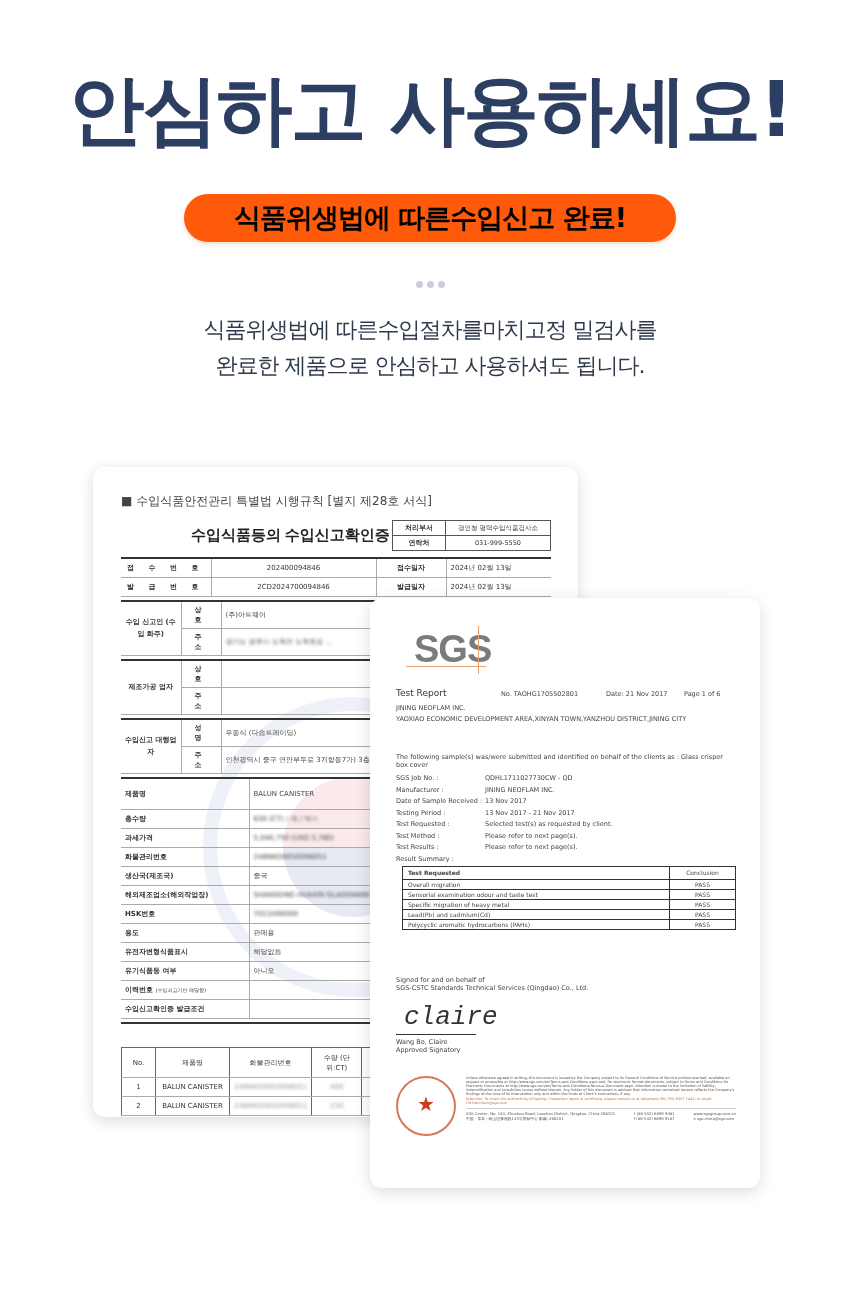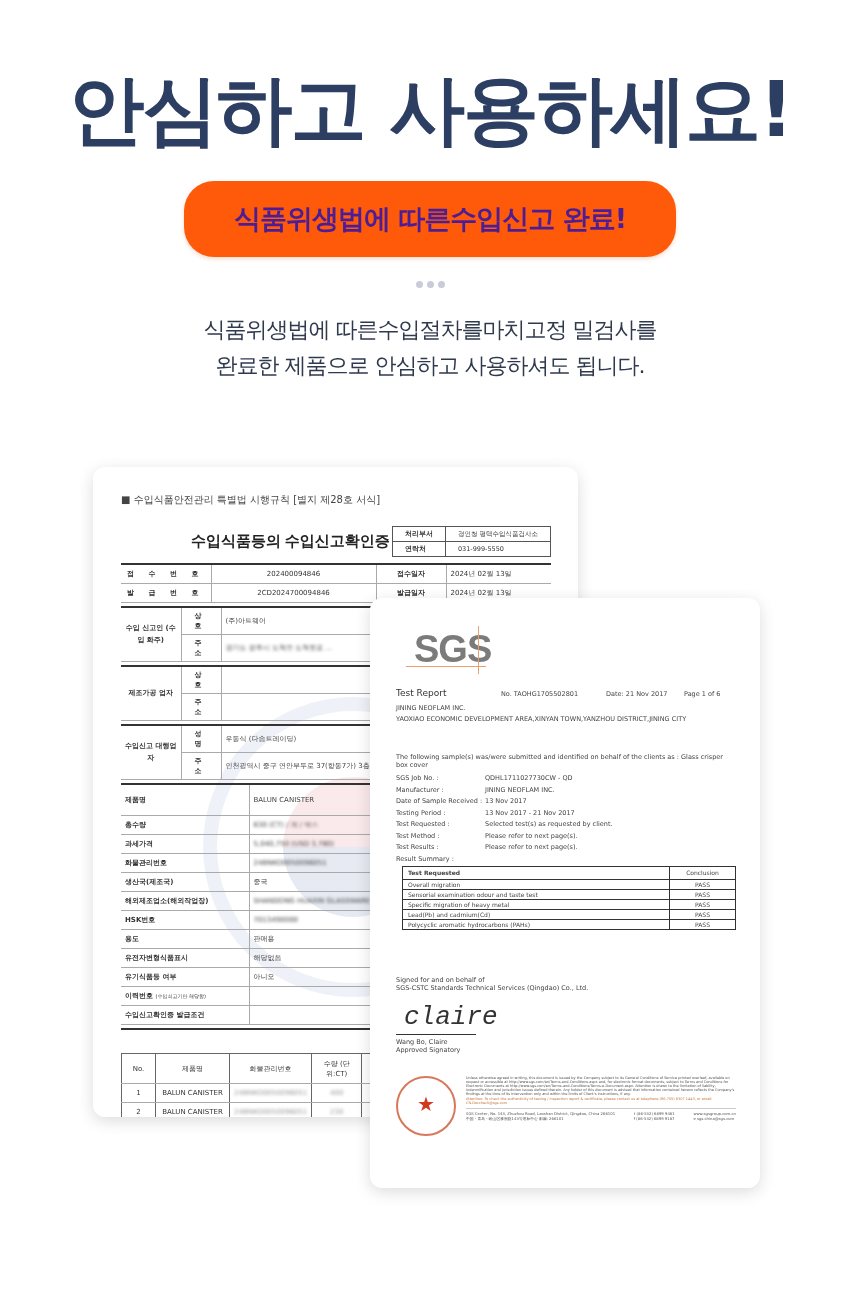"식품위생법에 따른수입신고 완료!" .pill { color: #4c1d95 -> #000000; height: 76px -> 48px; top: 181px -> 194px }
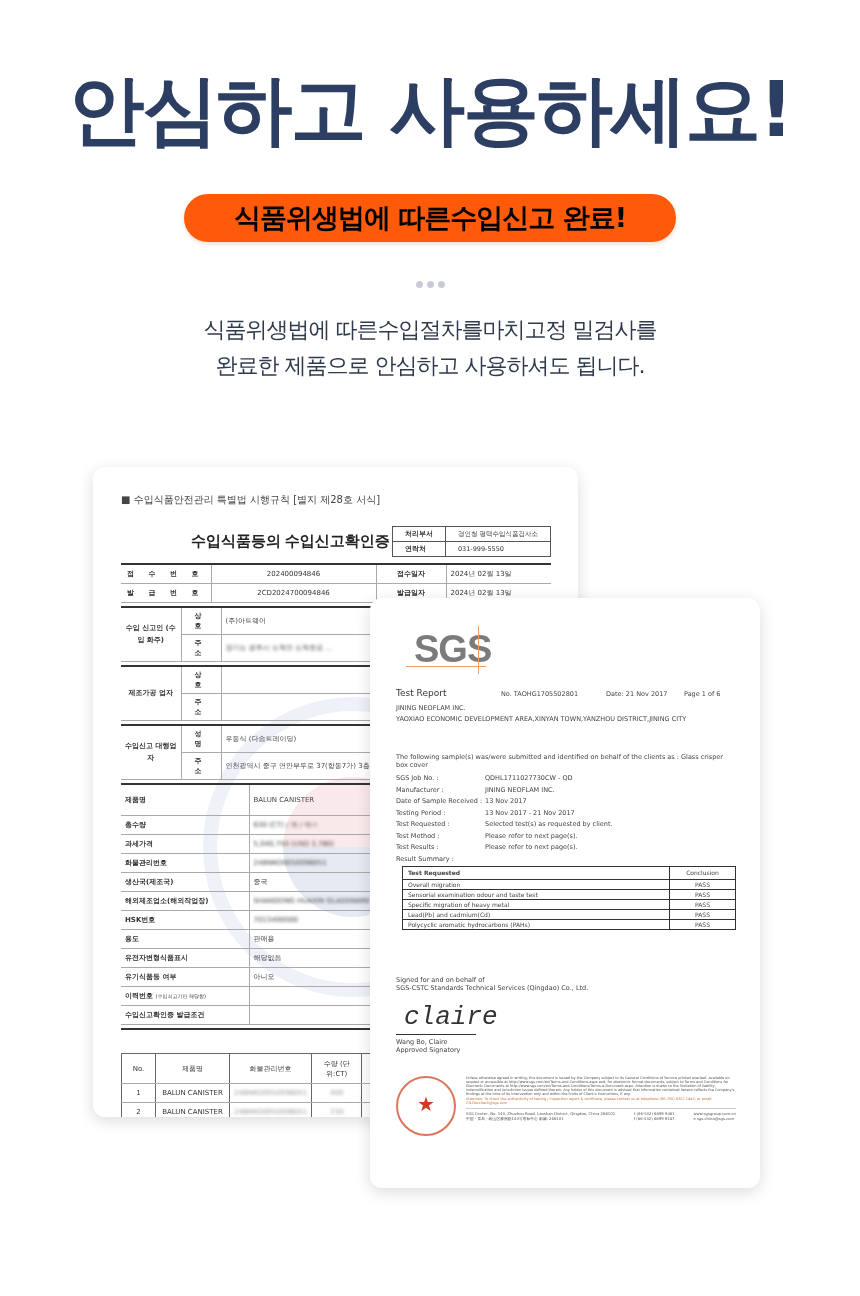"■ 수입식품안전관리 특별법 시행규칙 [별지" .kr .form-ref { font-size: 10px -> 12px; margin-bottom: 19px -> 10px }
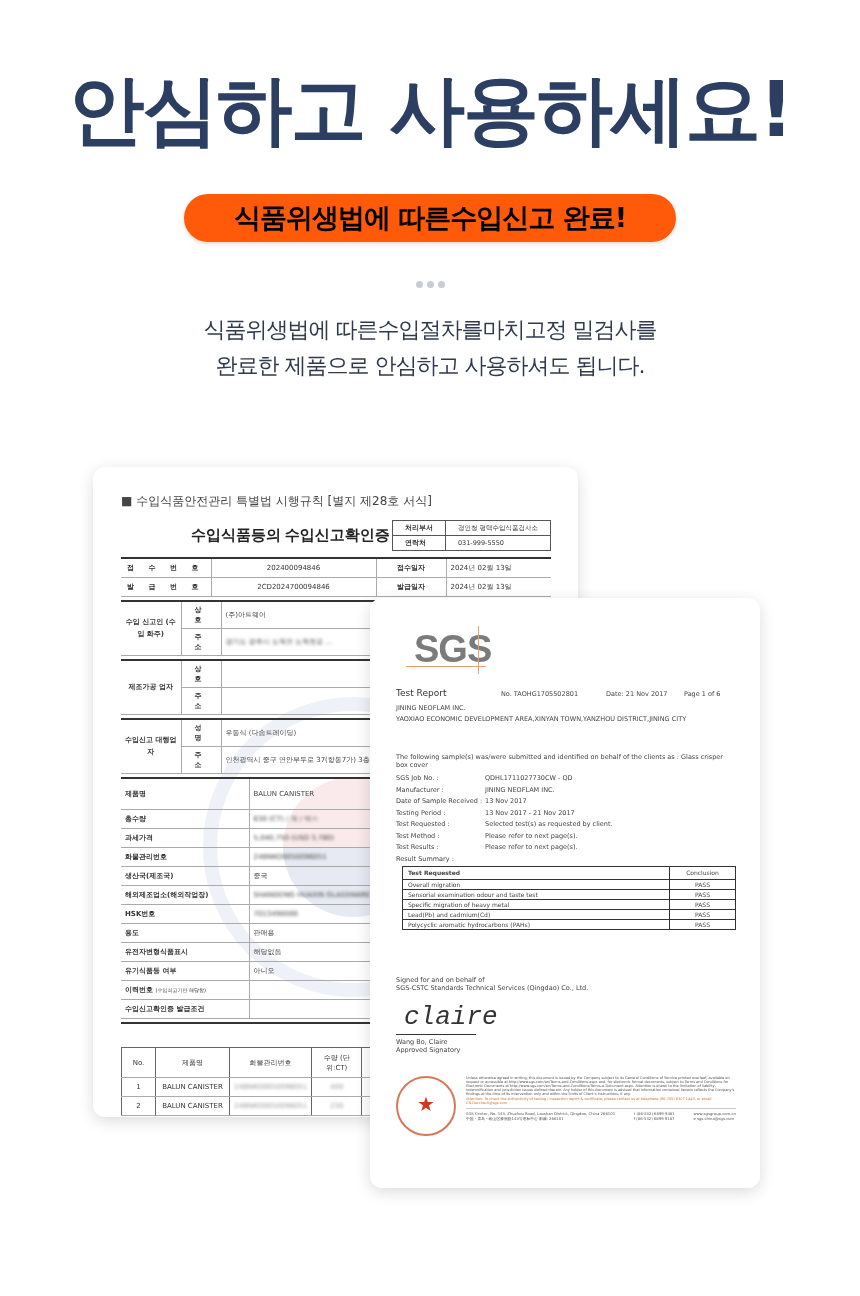"처리부서" .kr .dept td { text-align: none -> center }
